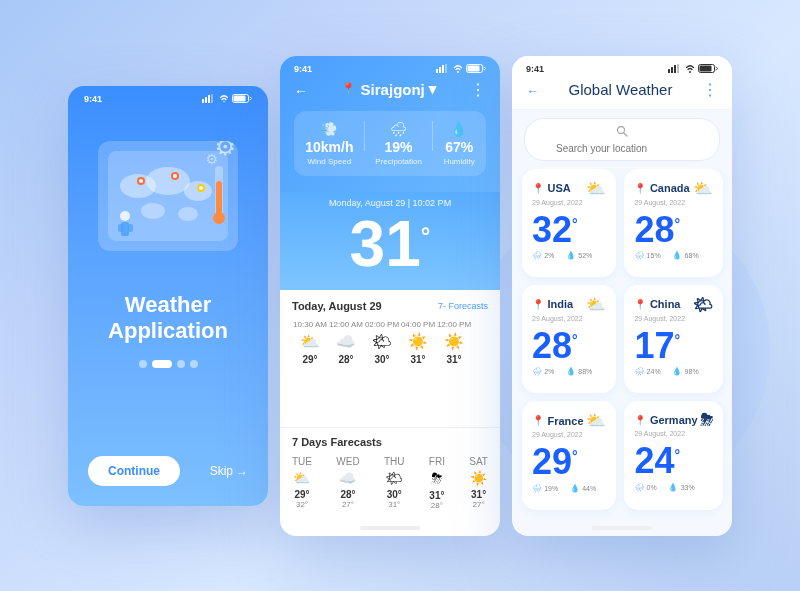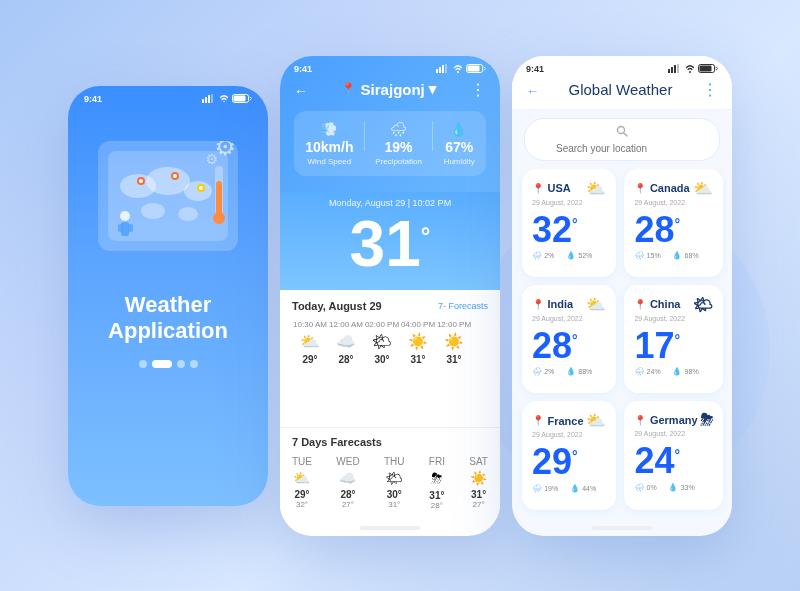"9:41" .phone { border-radius: 32px -> 16px }
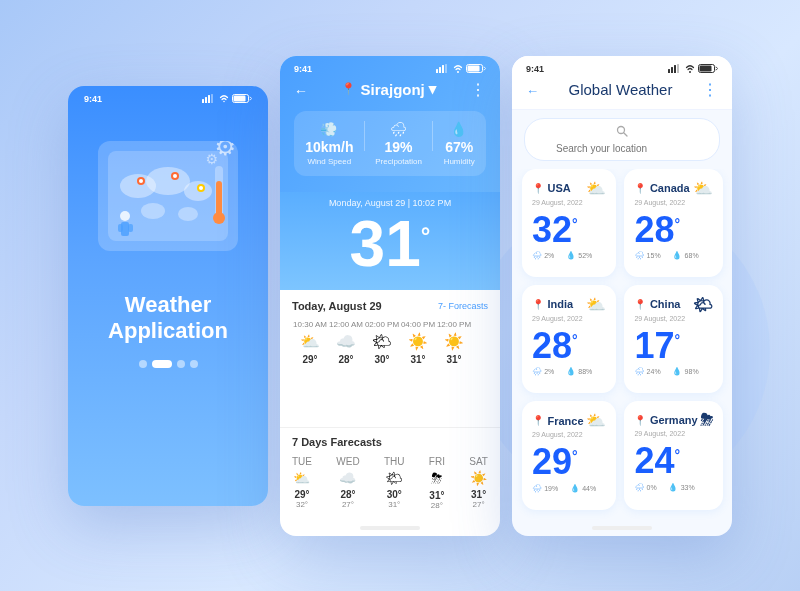"Continue" div.phone-1-buttons { html: none -> <div> <button>Continue</button> <button> <span>Skip</span> <span>→</span> </button> </div> }
